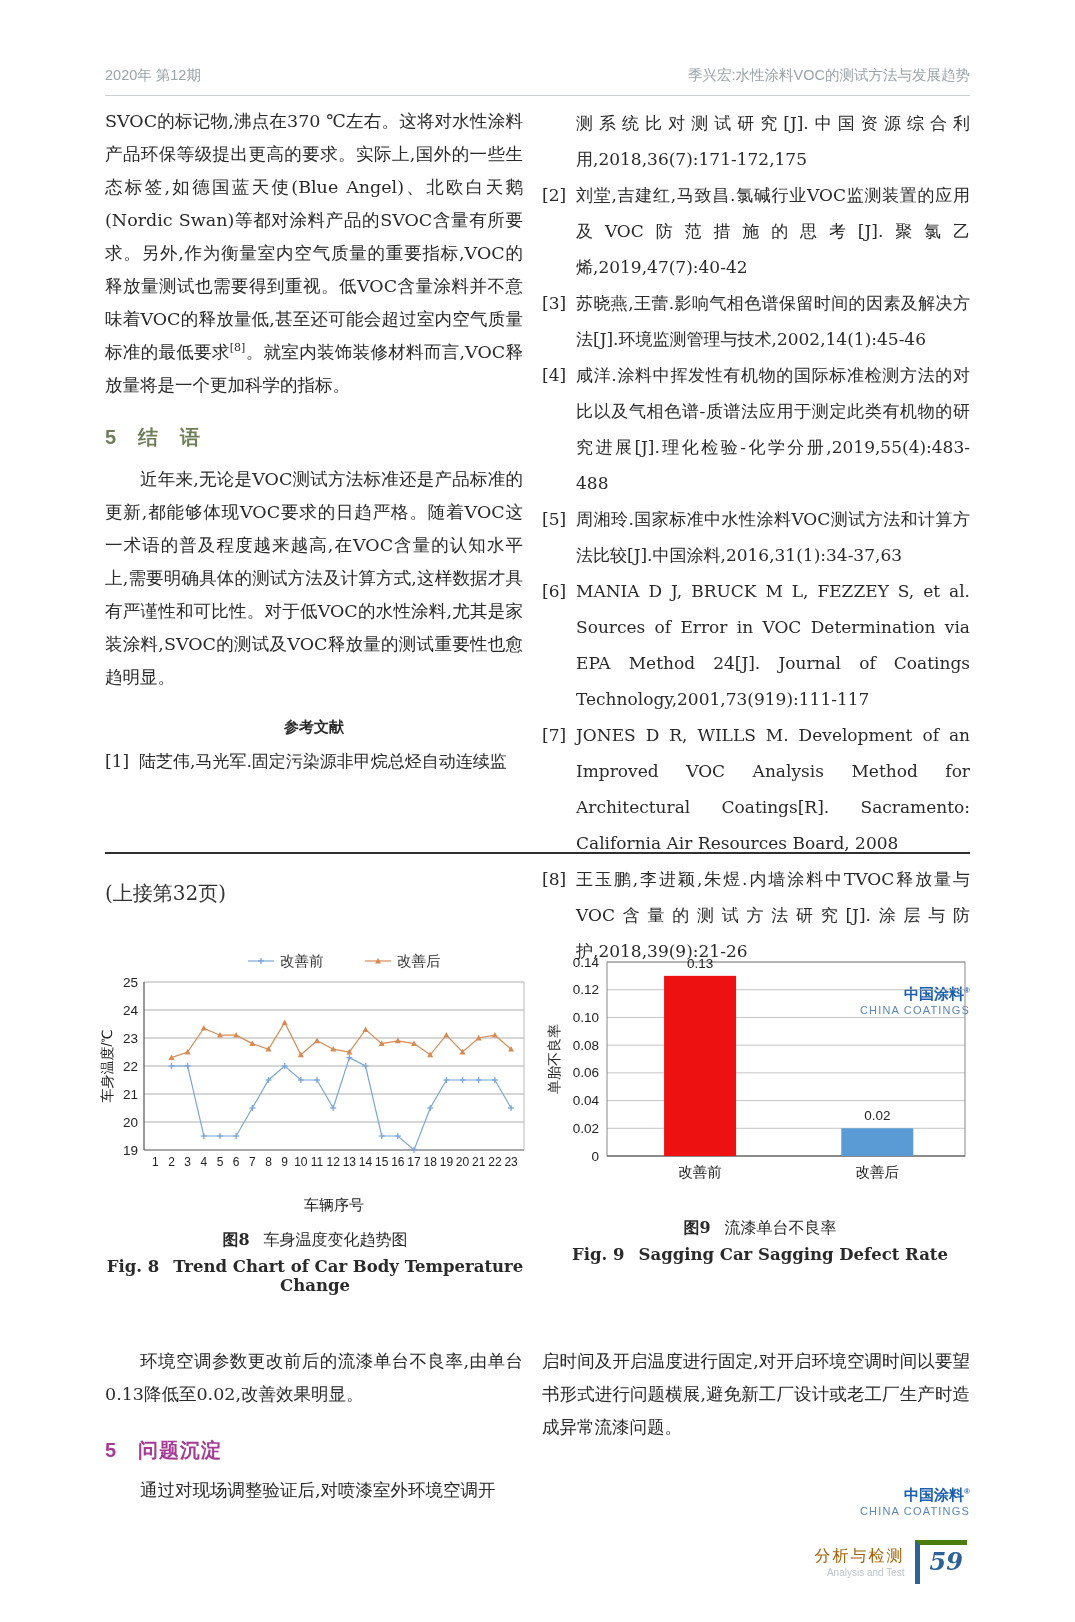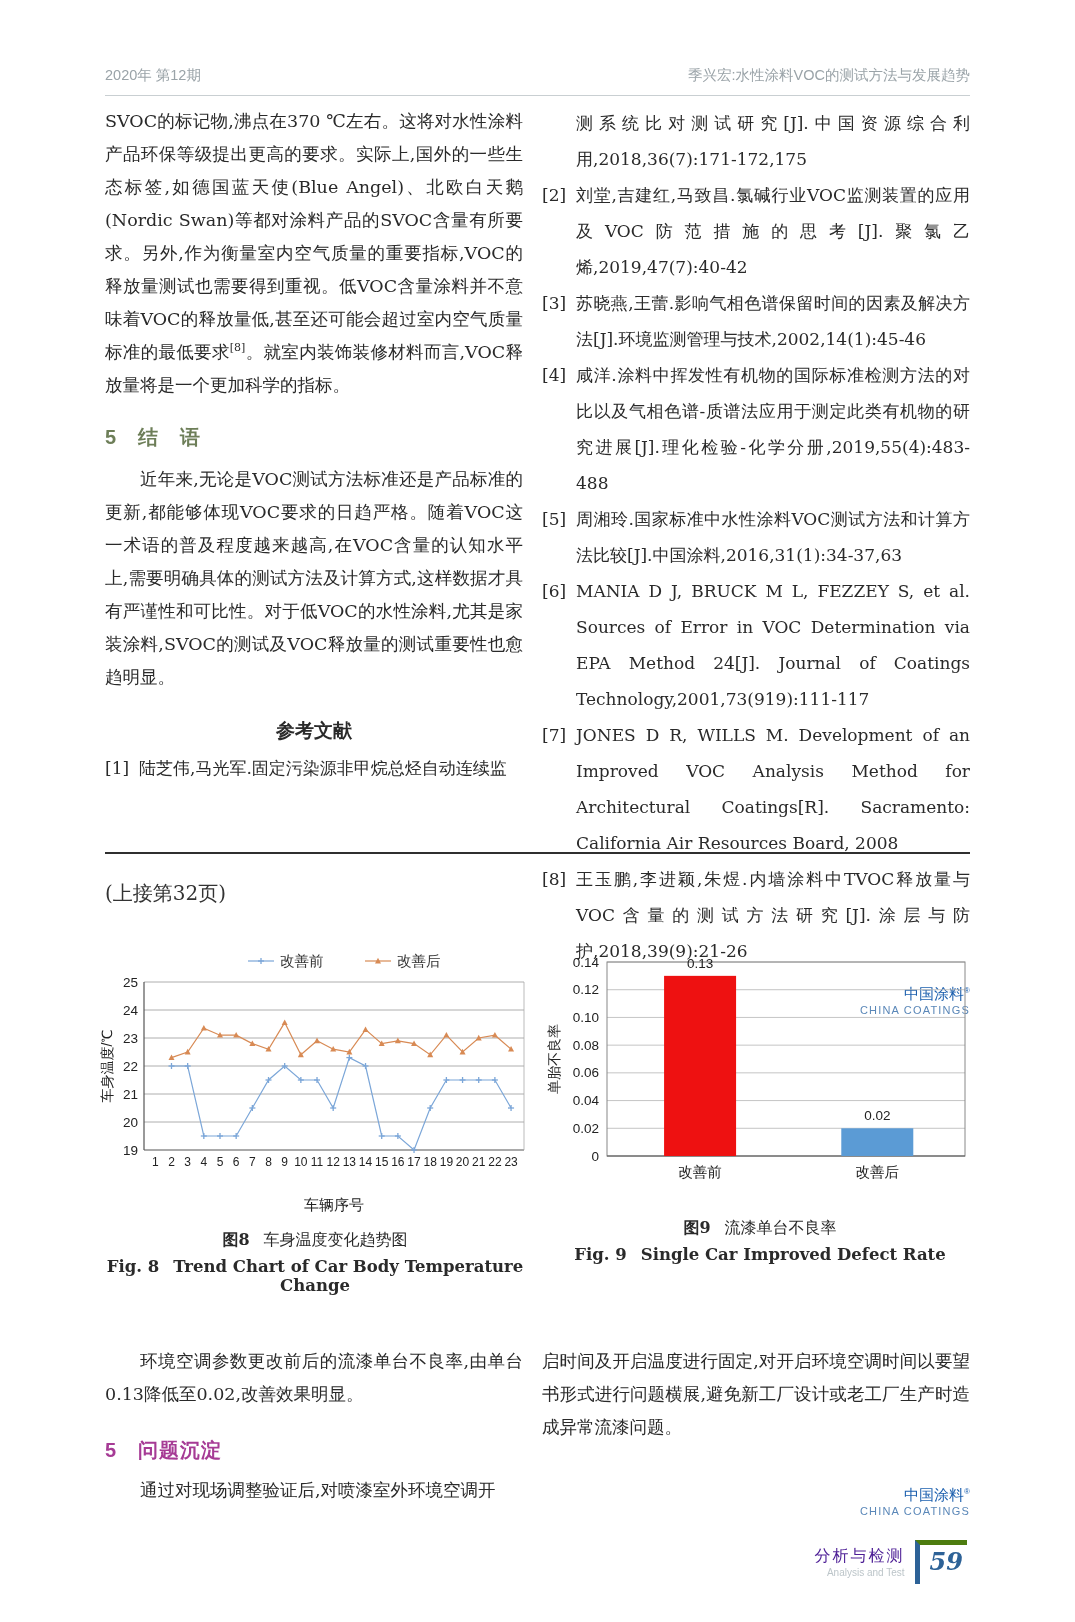"参考文献" .ref-title { font-size: 19px -> 15px }
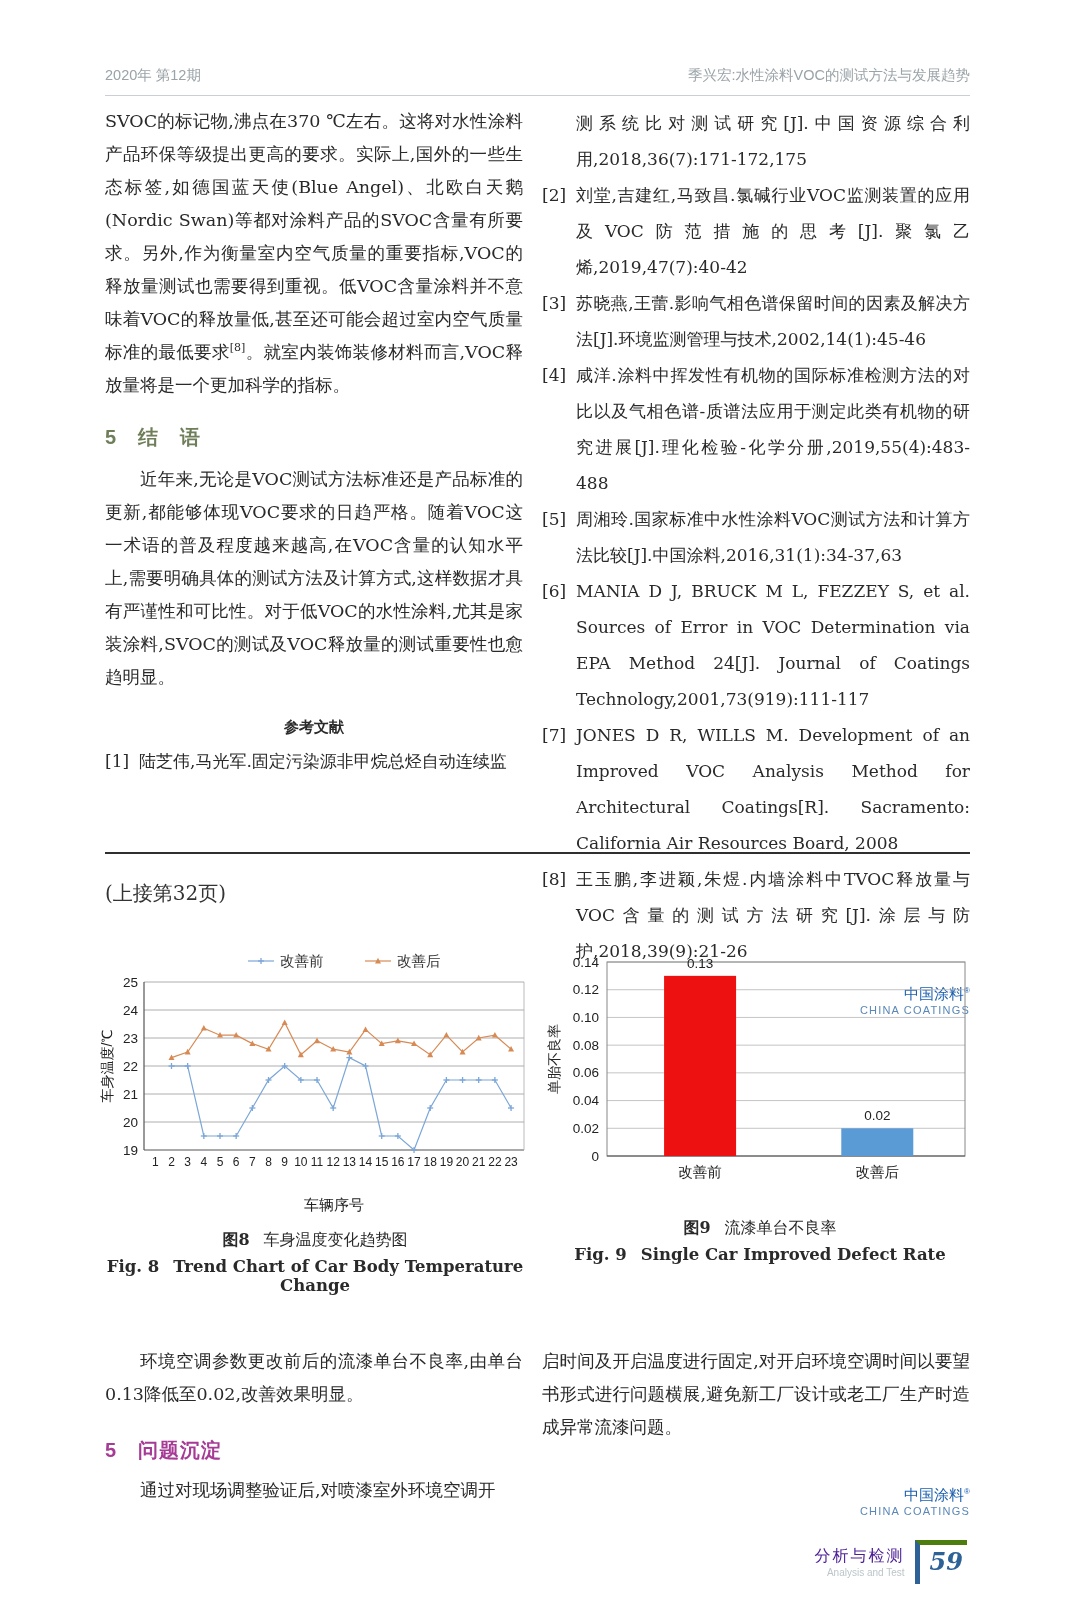"中国涂料®" .logo .cn { font-weight: normal -> bold }
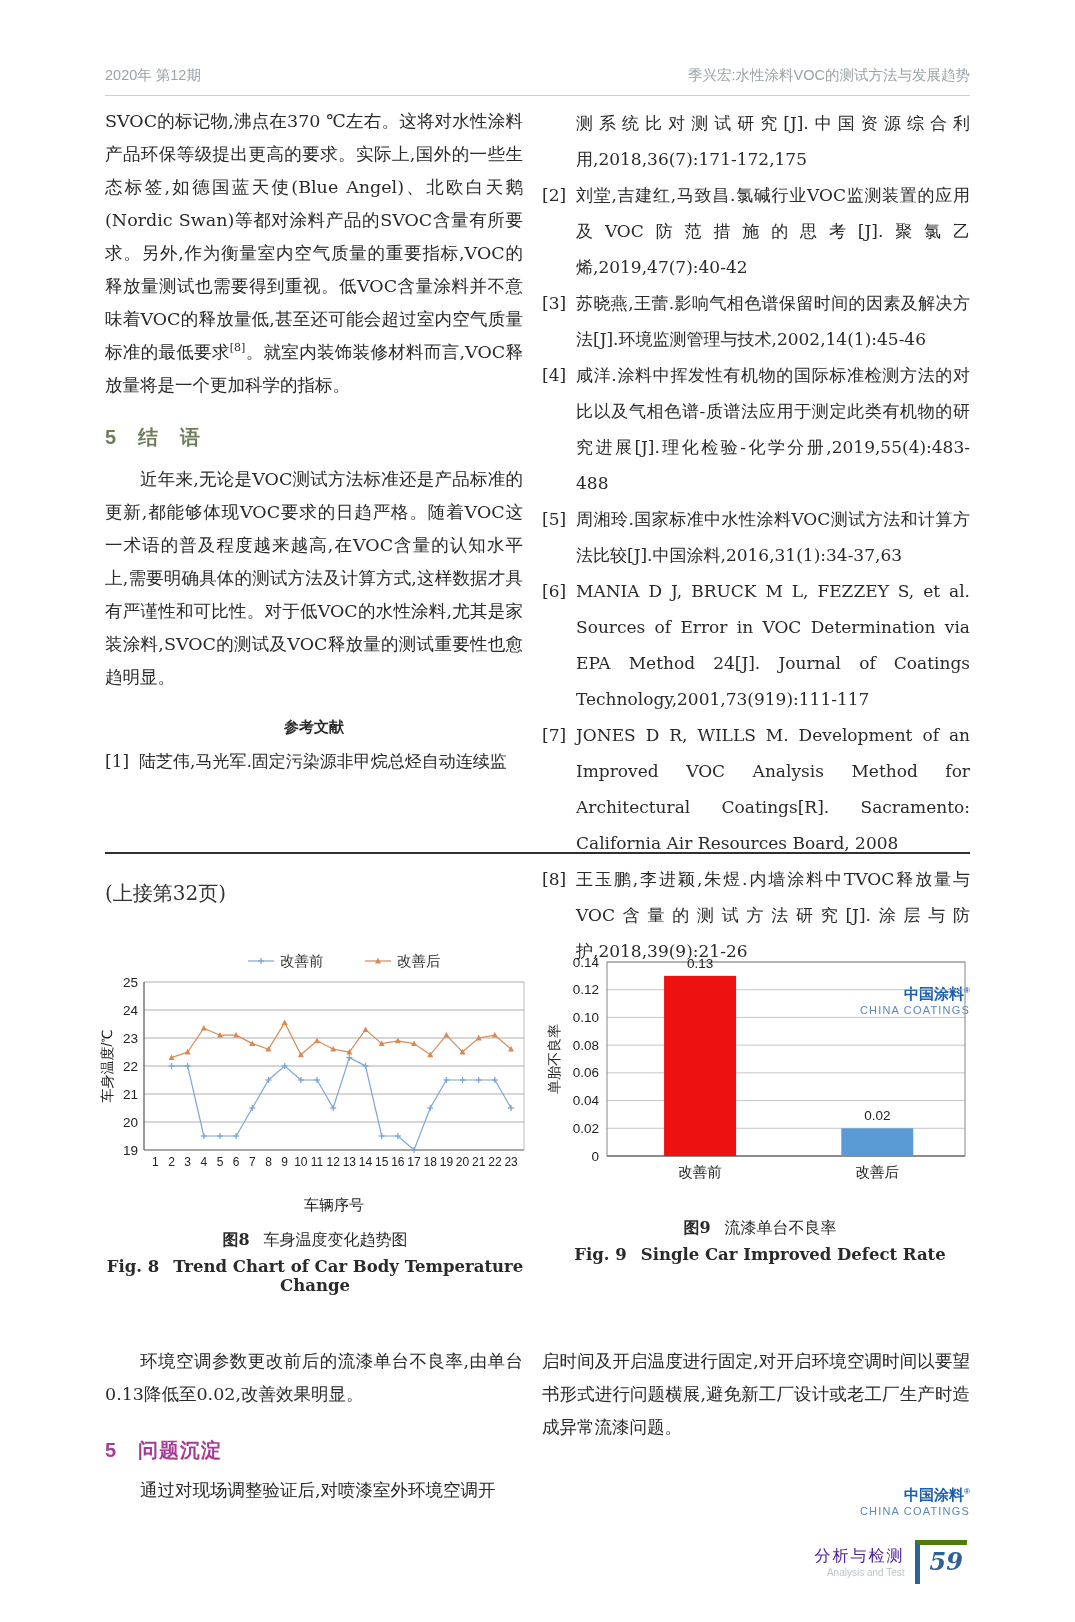"Single Car Improved Defect Rate" span { text: Single Car Improved -> Sagging Car Sagging }
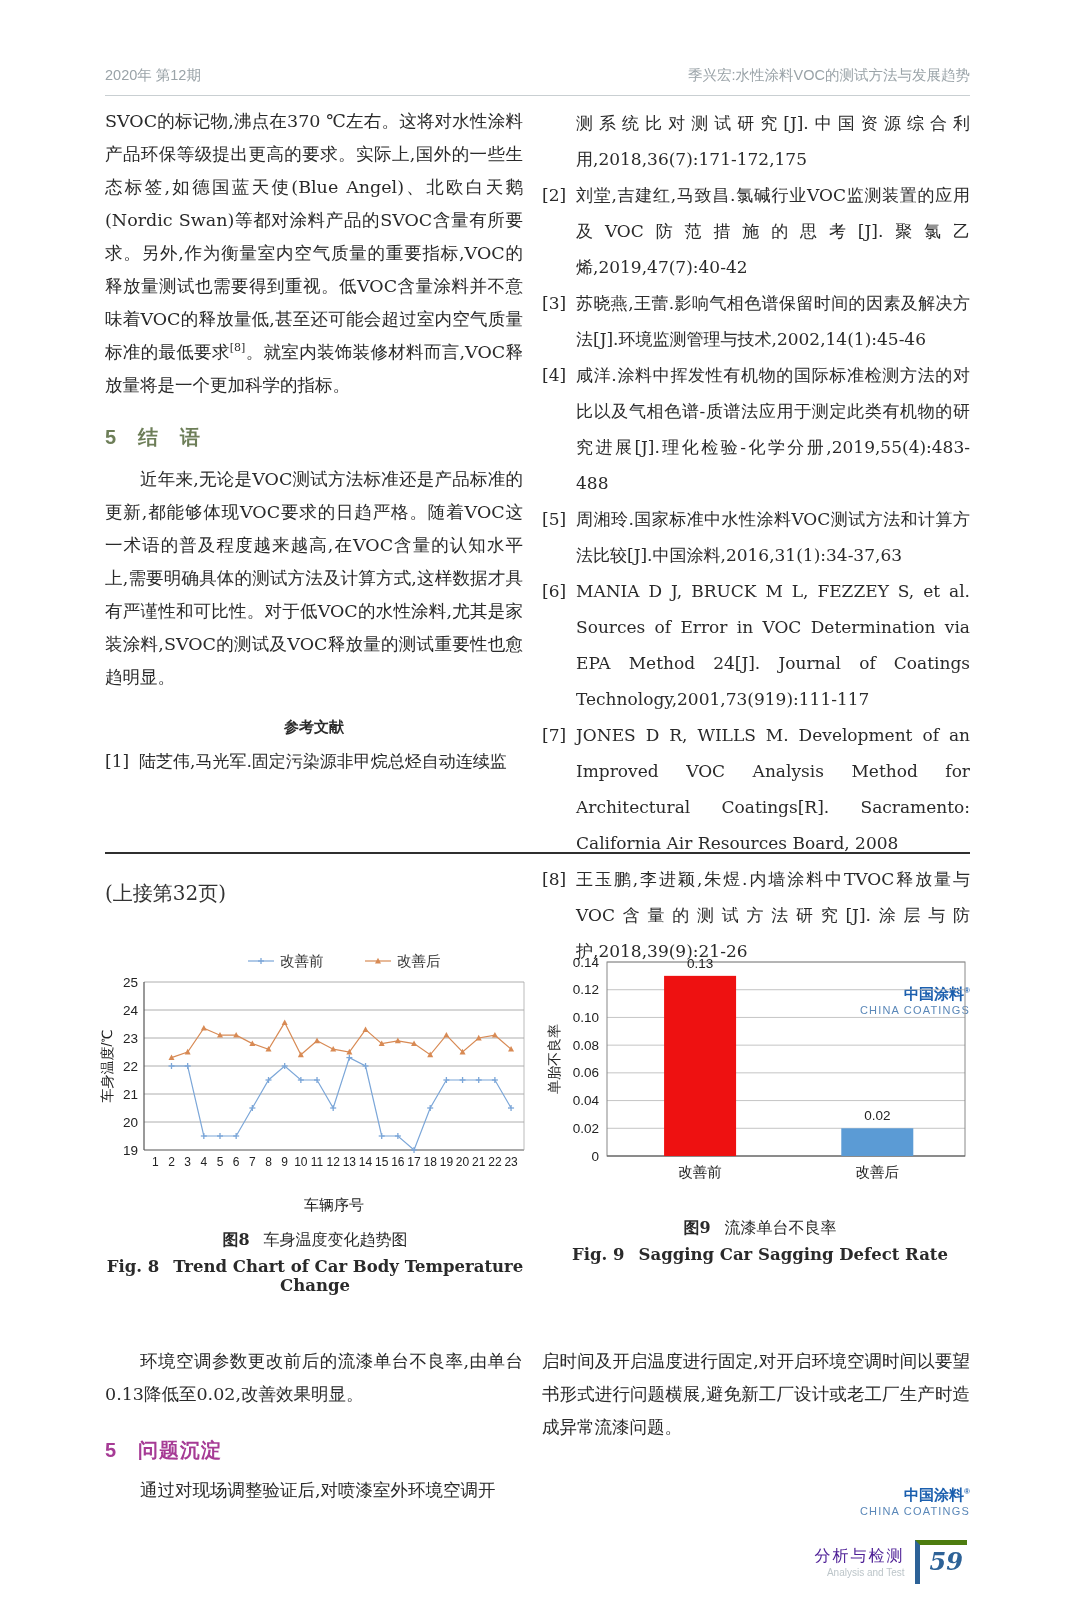"分析与检测" .f-cn { color: #4c1d95 -> #a16207 }
